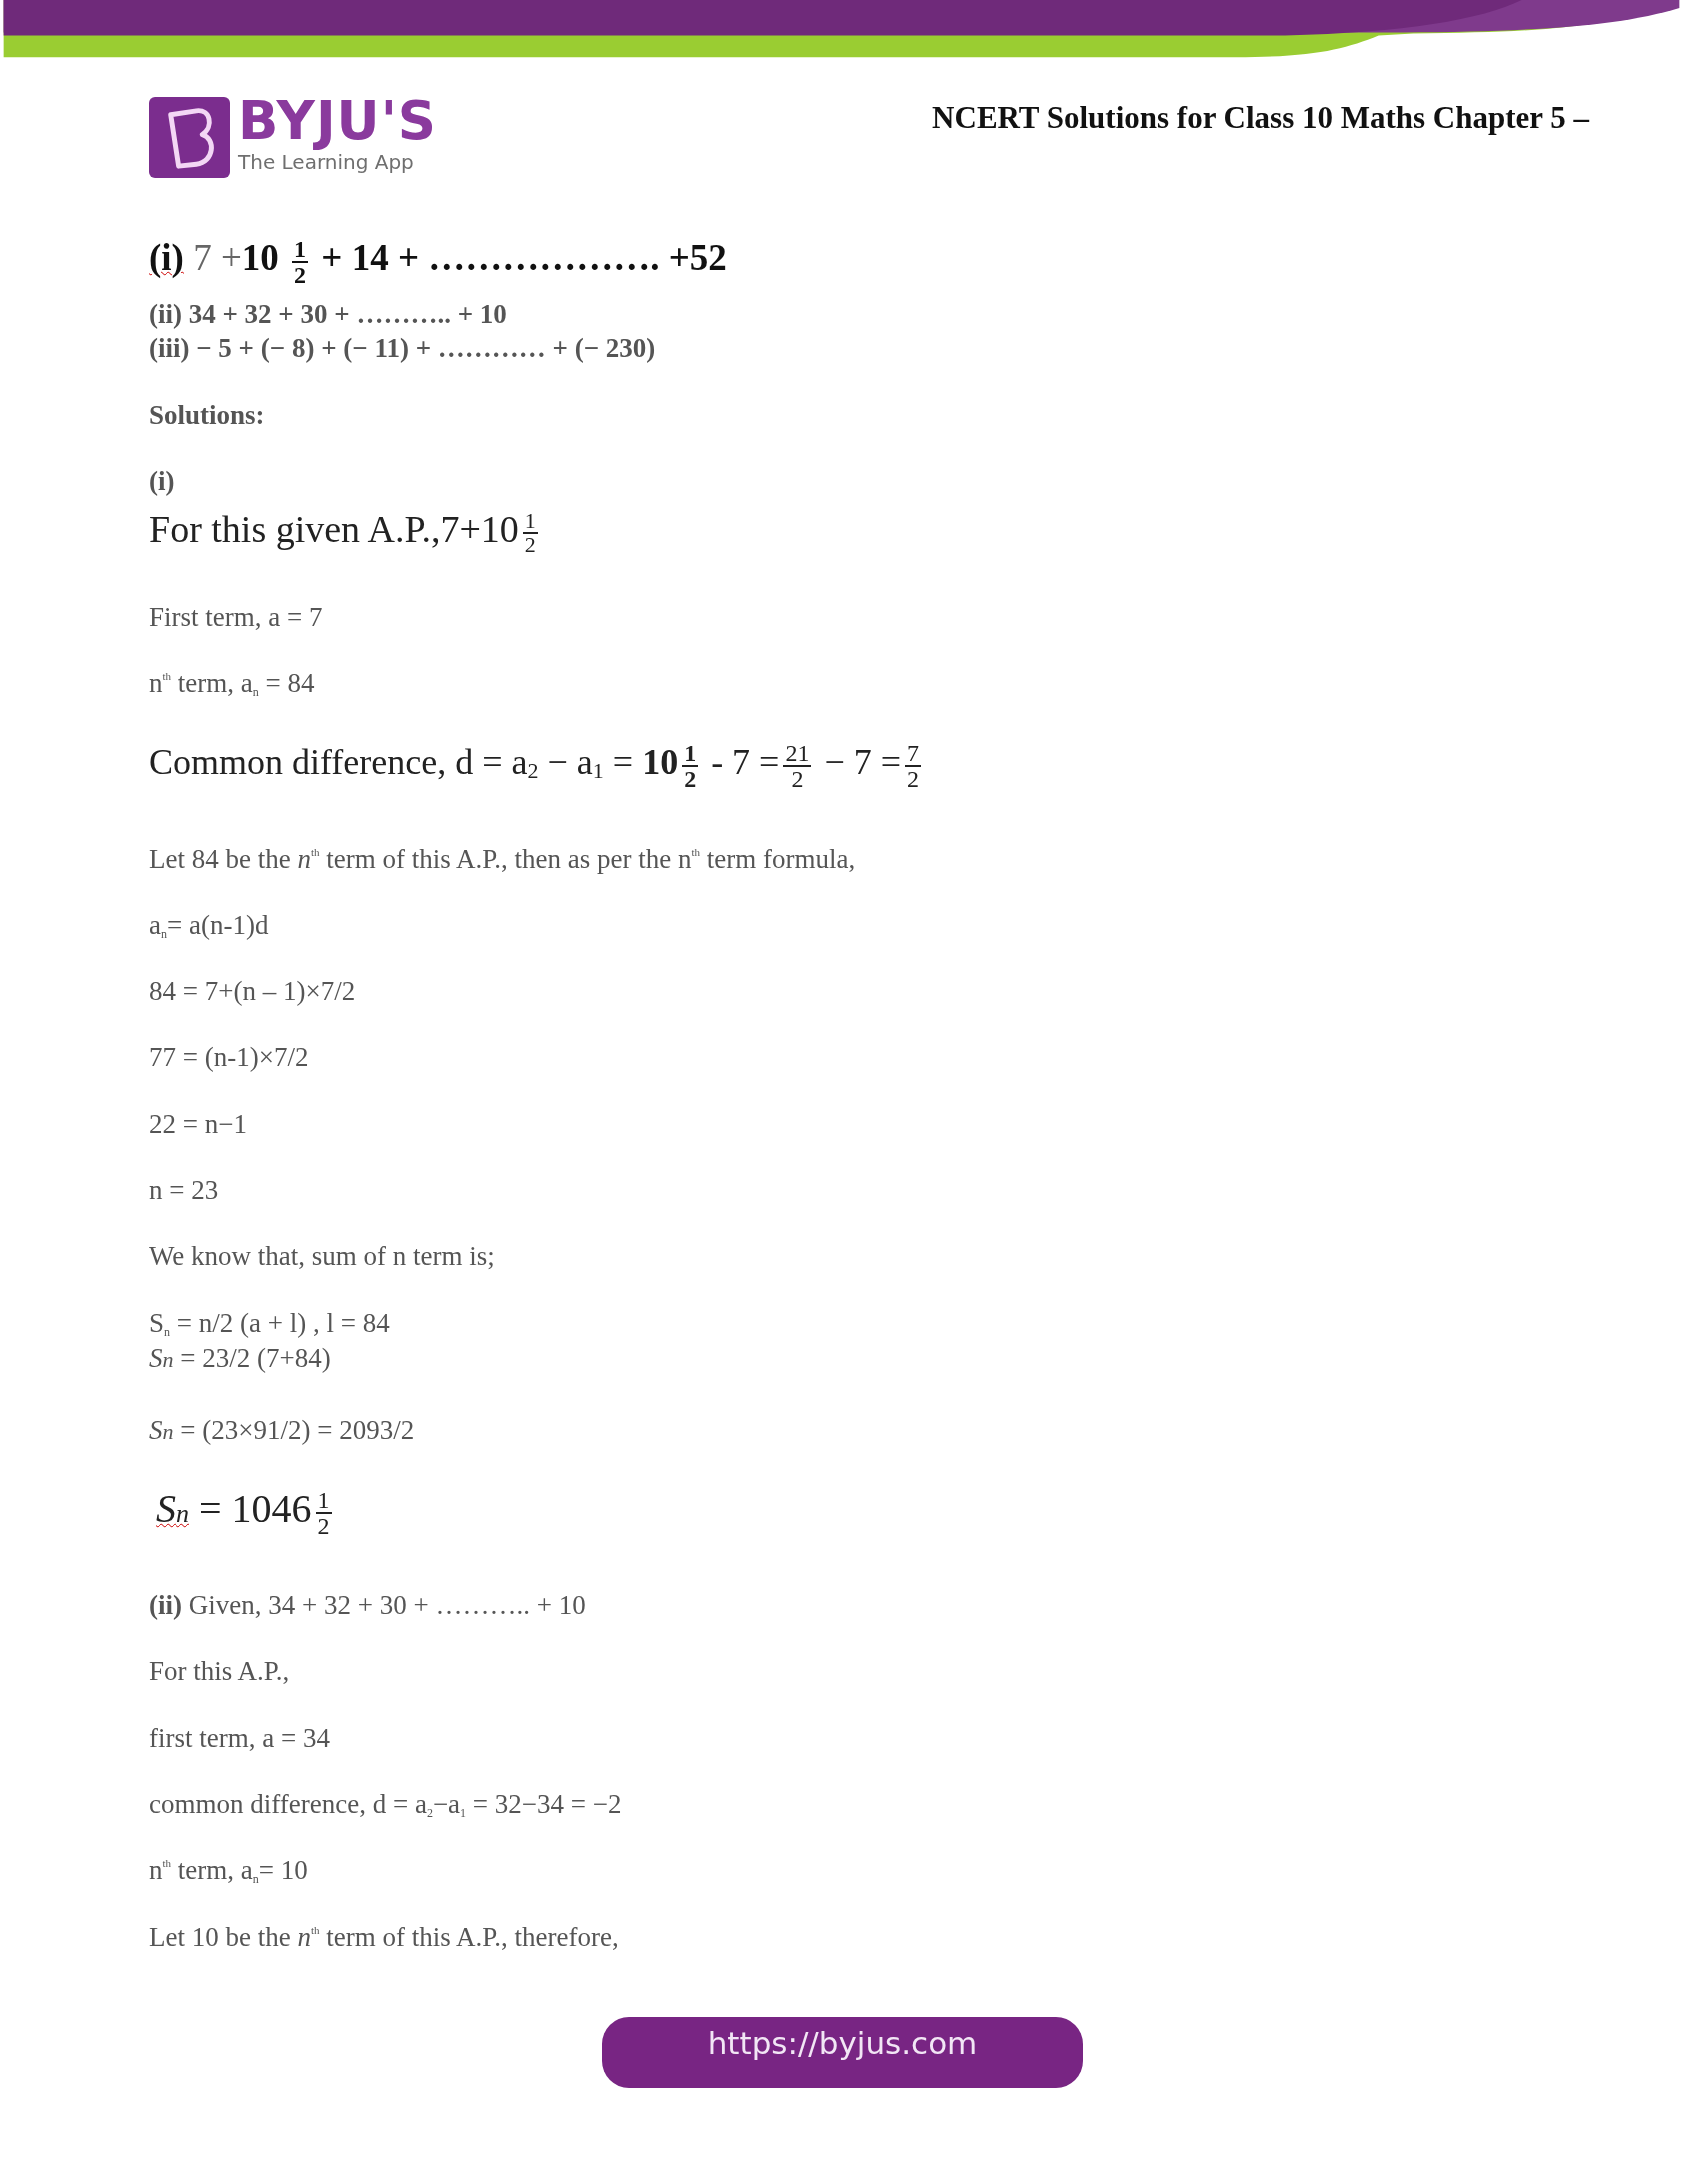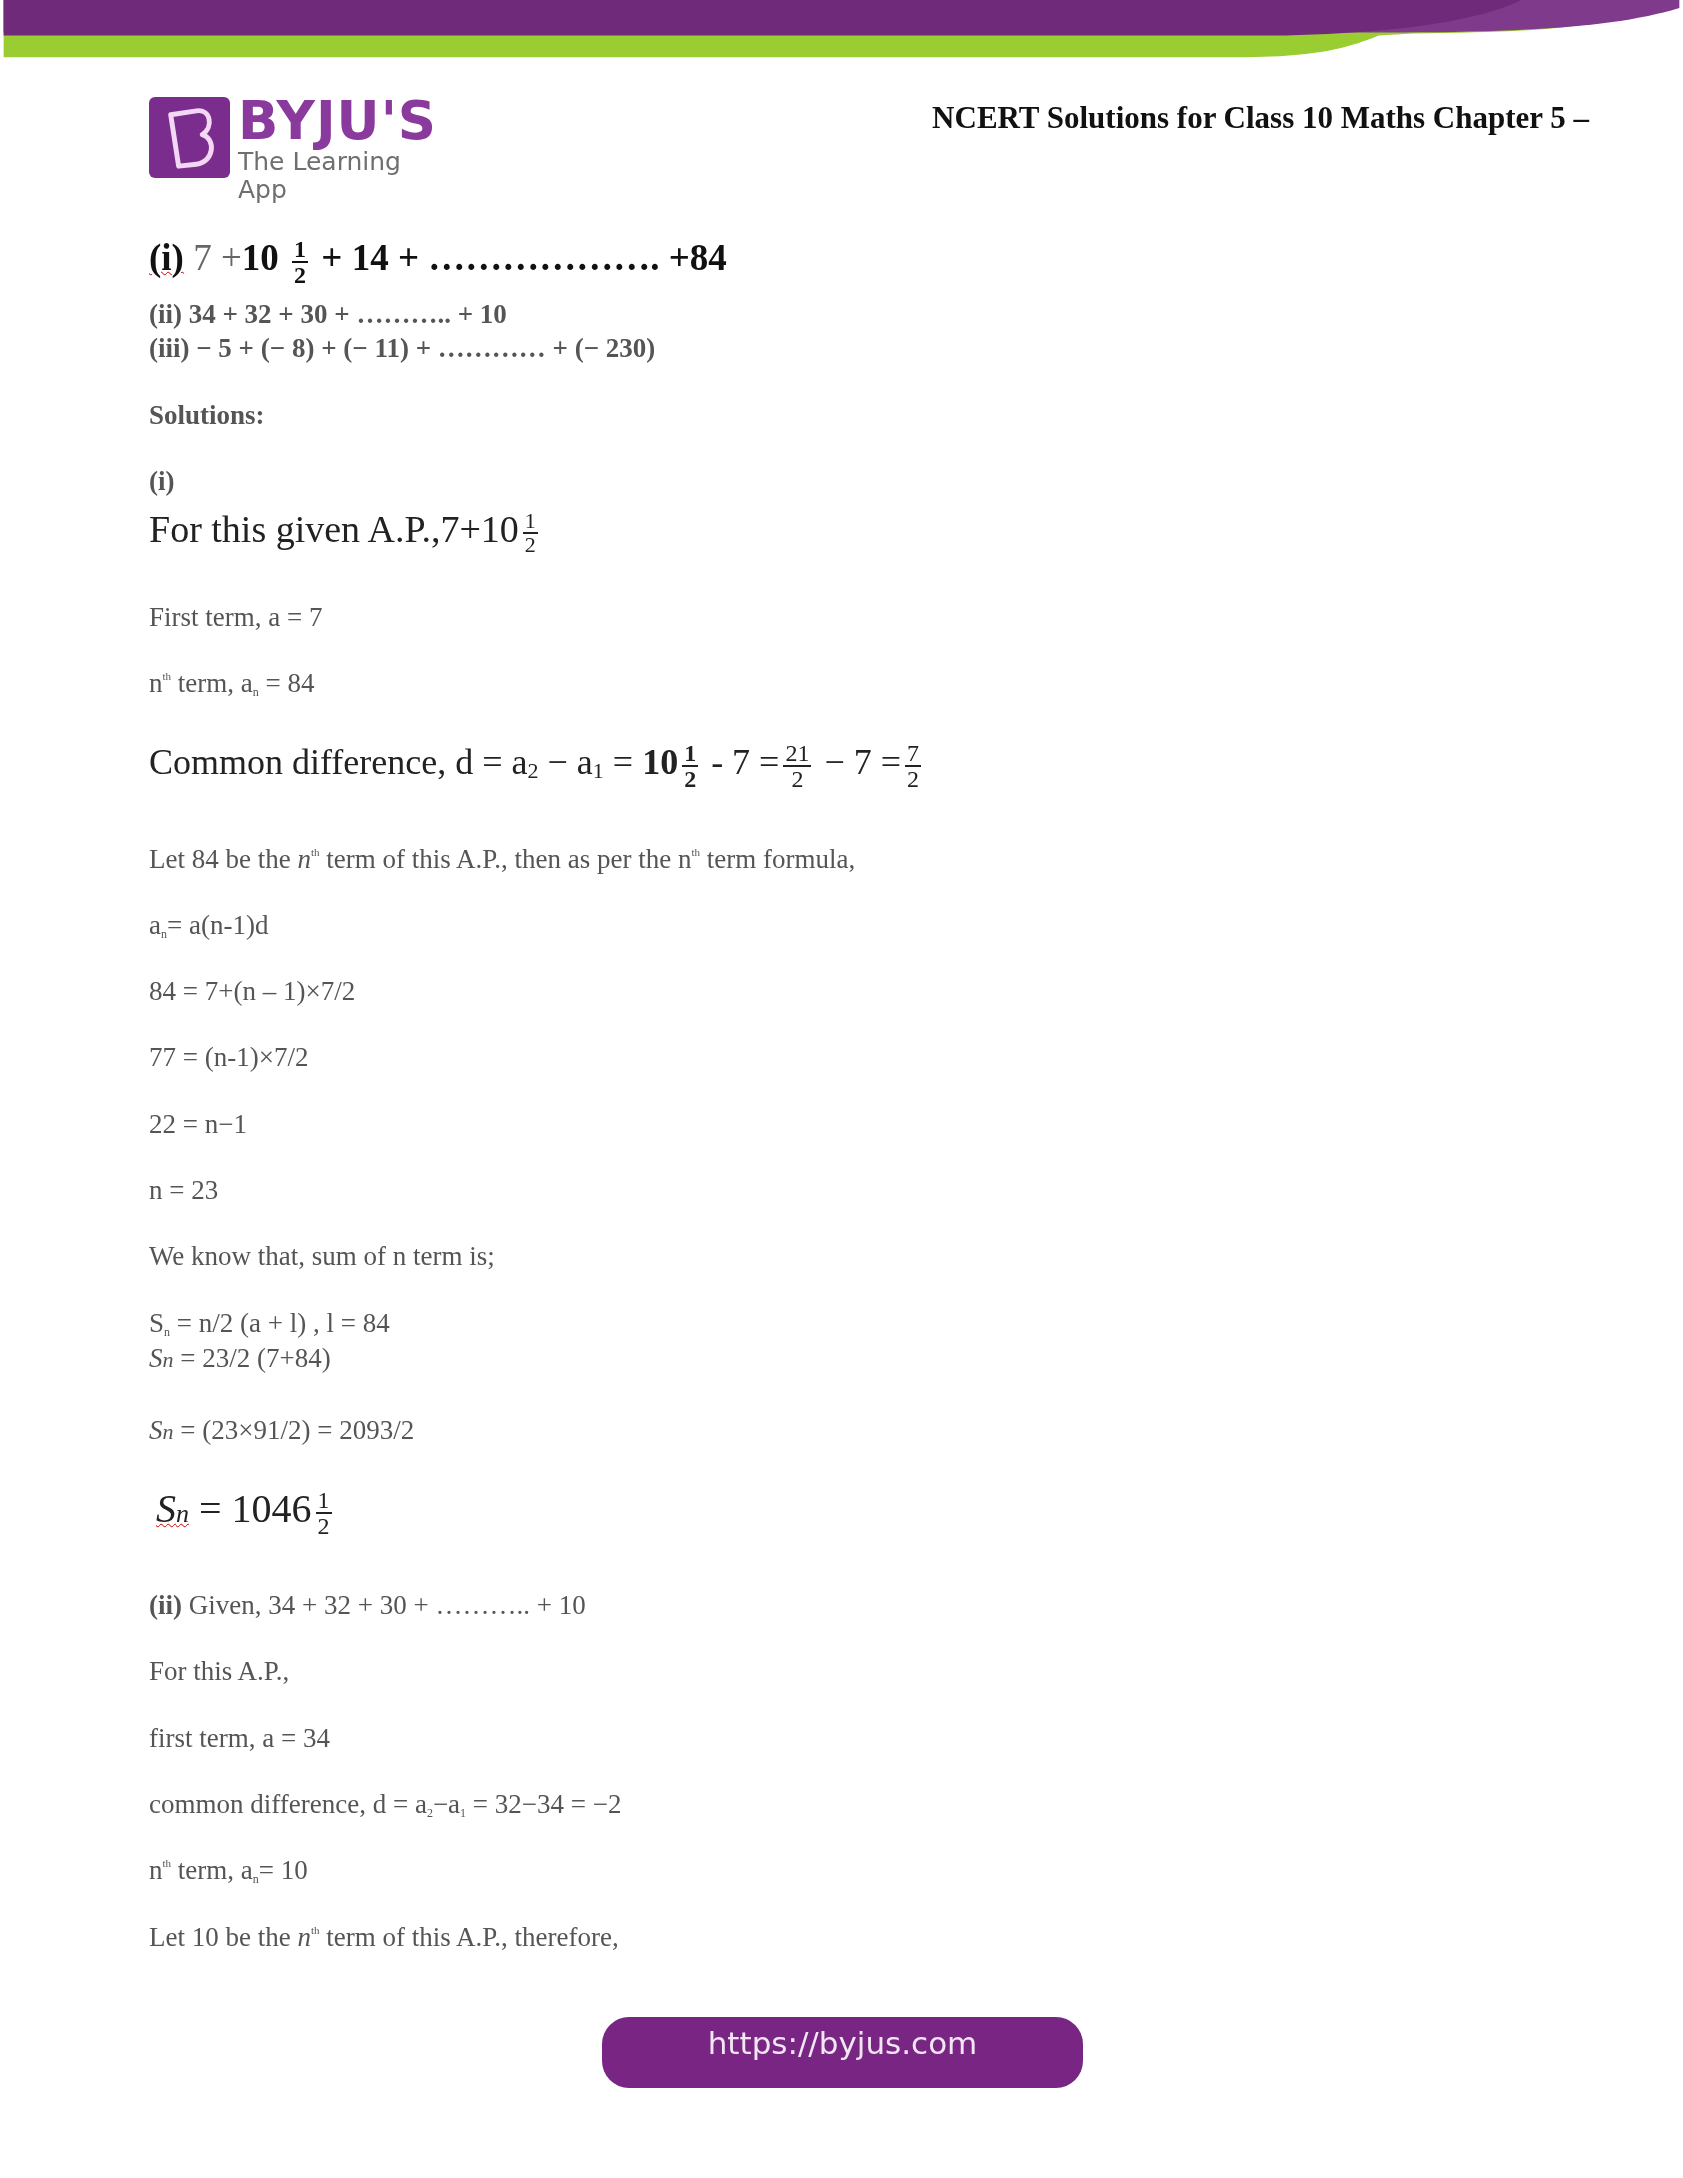"The Learning App" .logo-tag { font-size: 25px -> 20px }
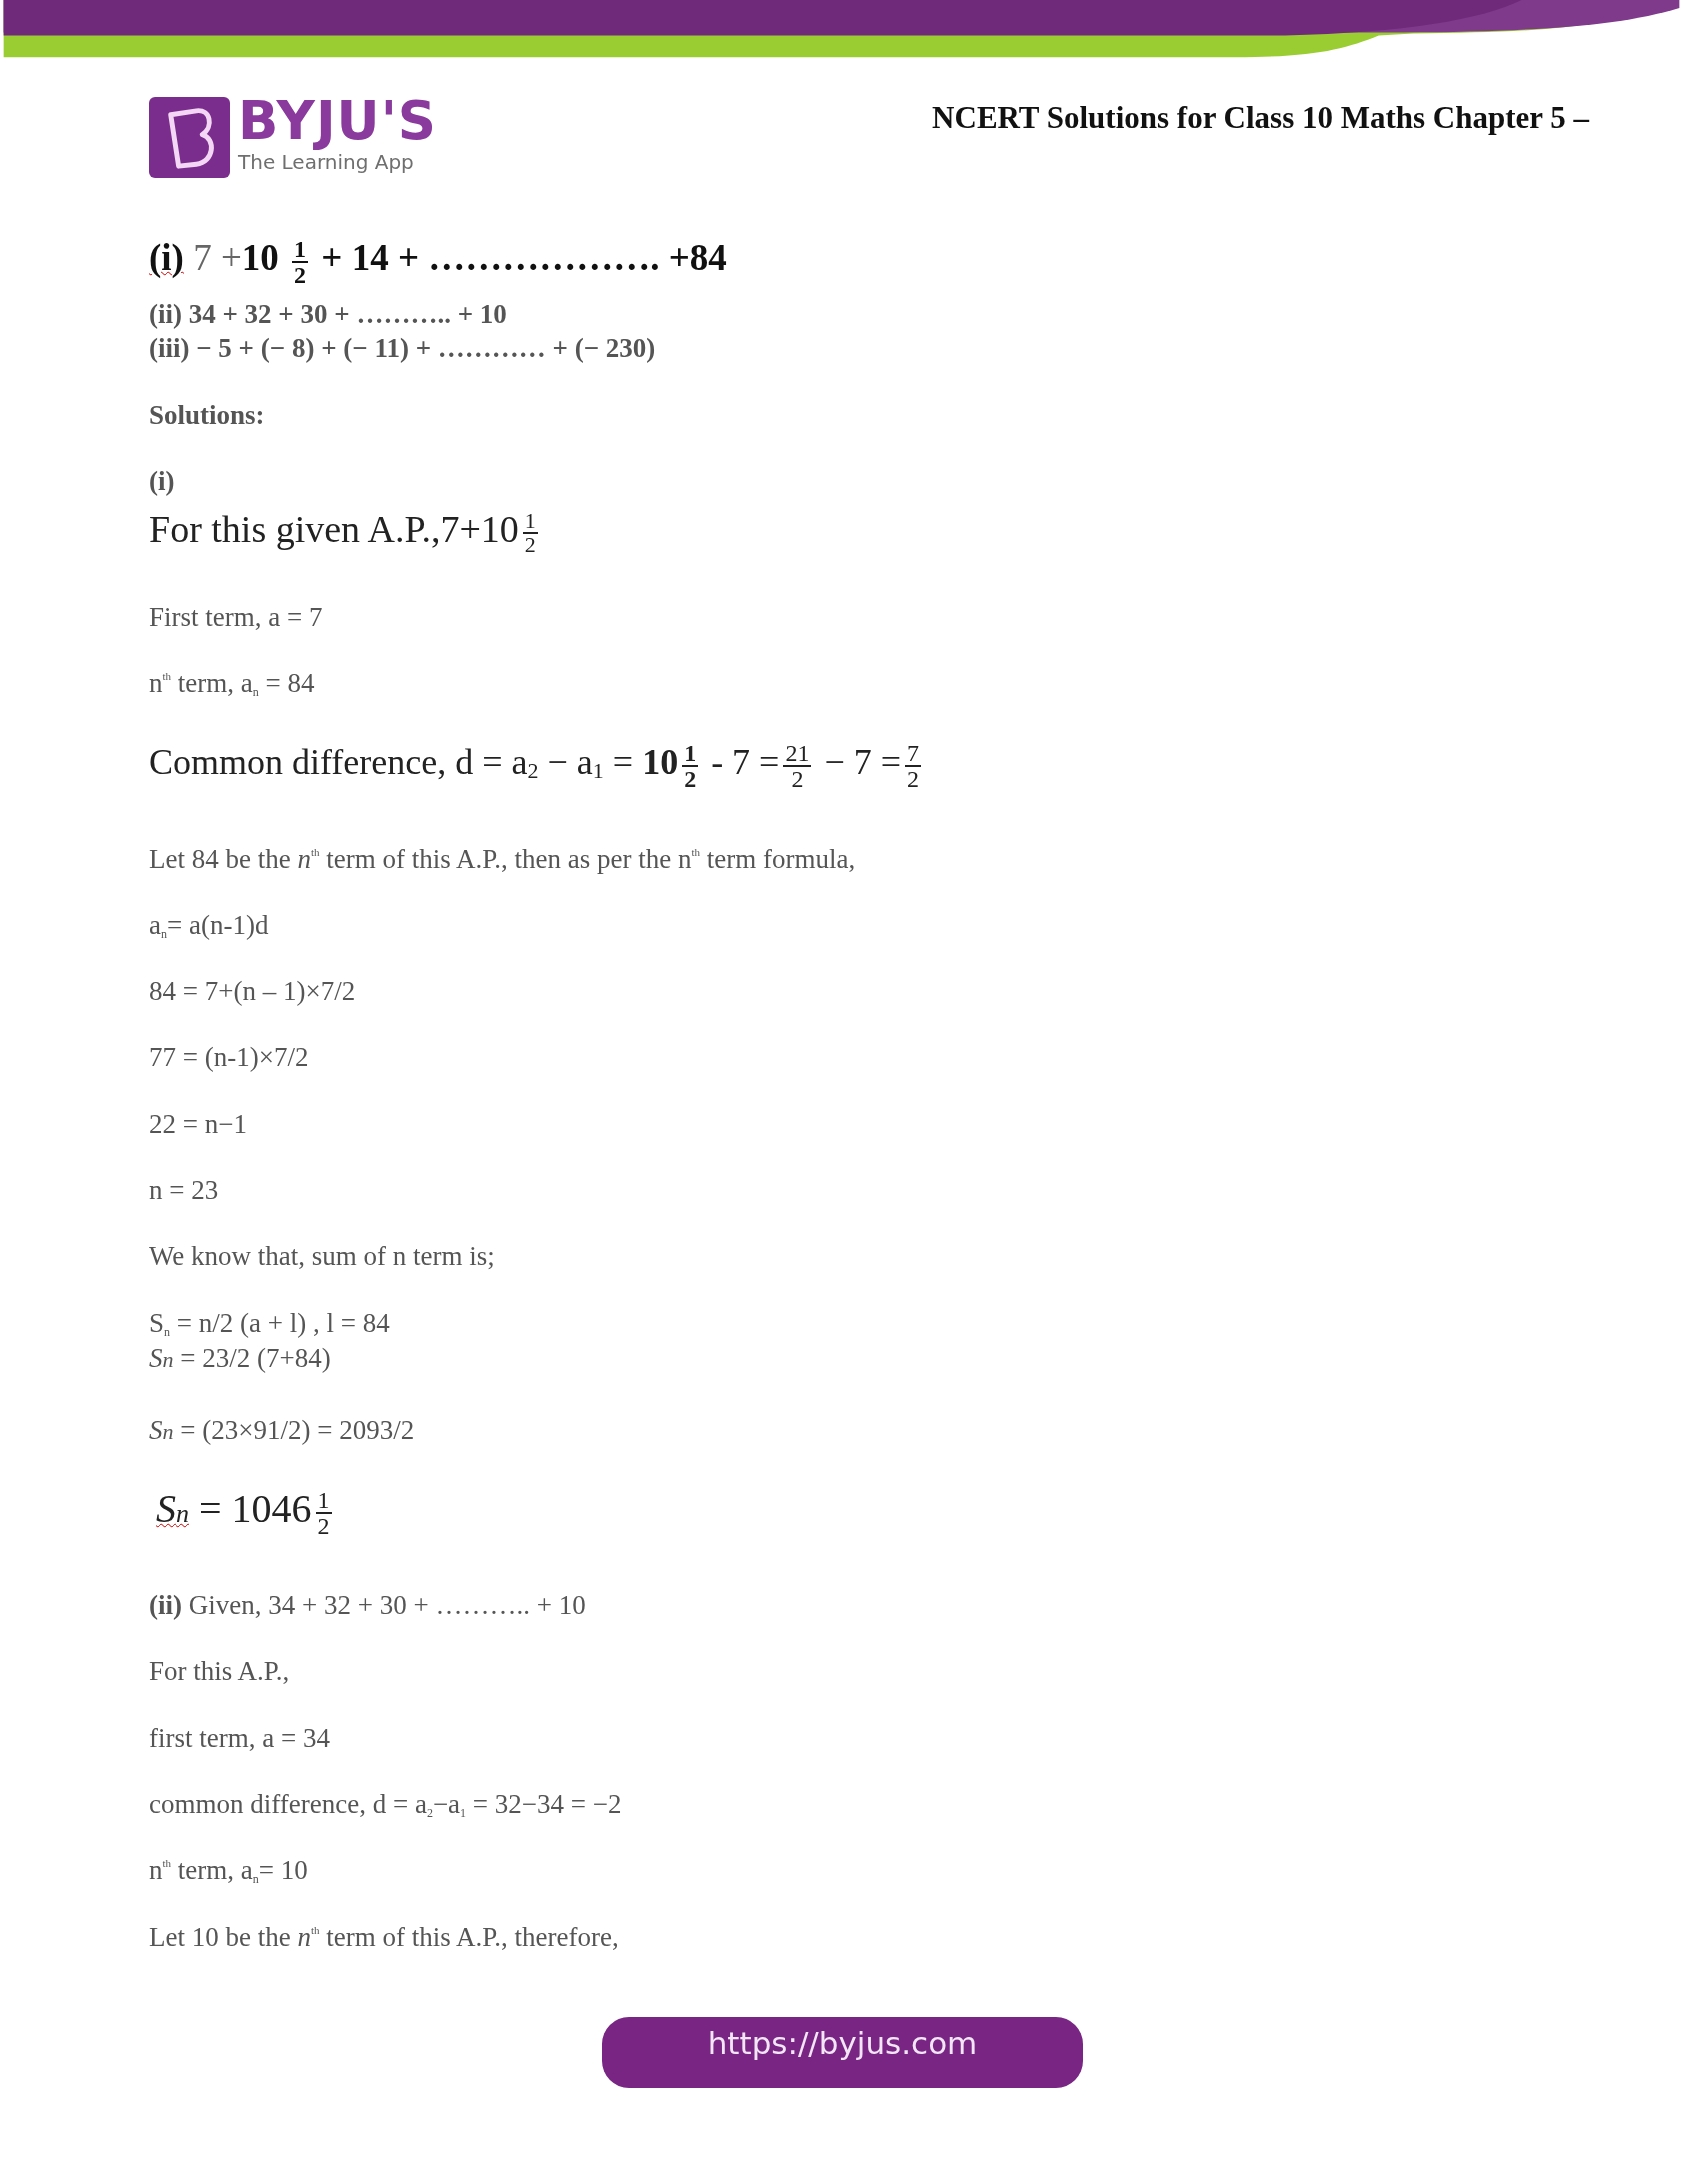"+ 14 + ………………. +84" span { text: +84 -> +52 }
